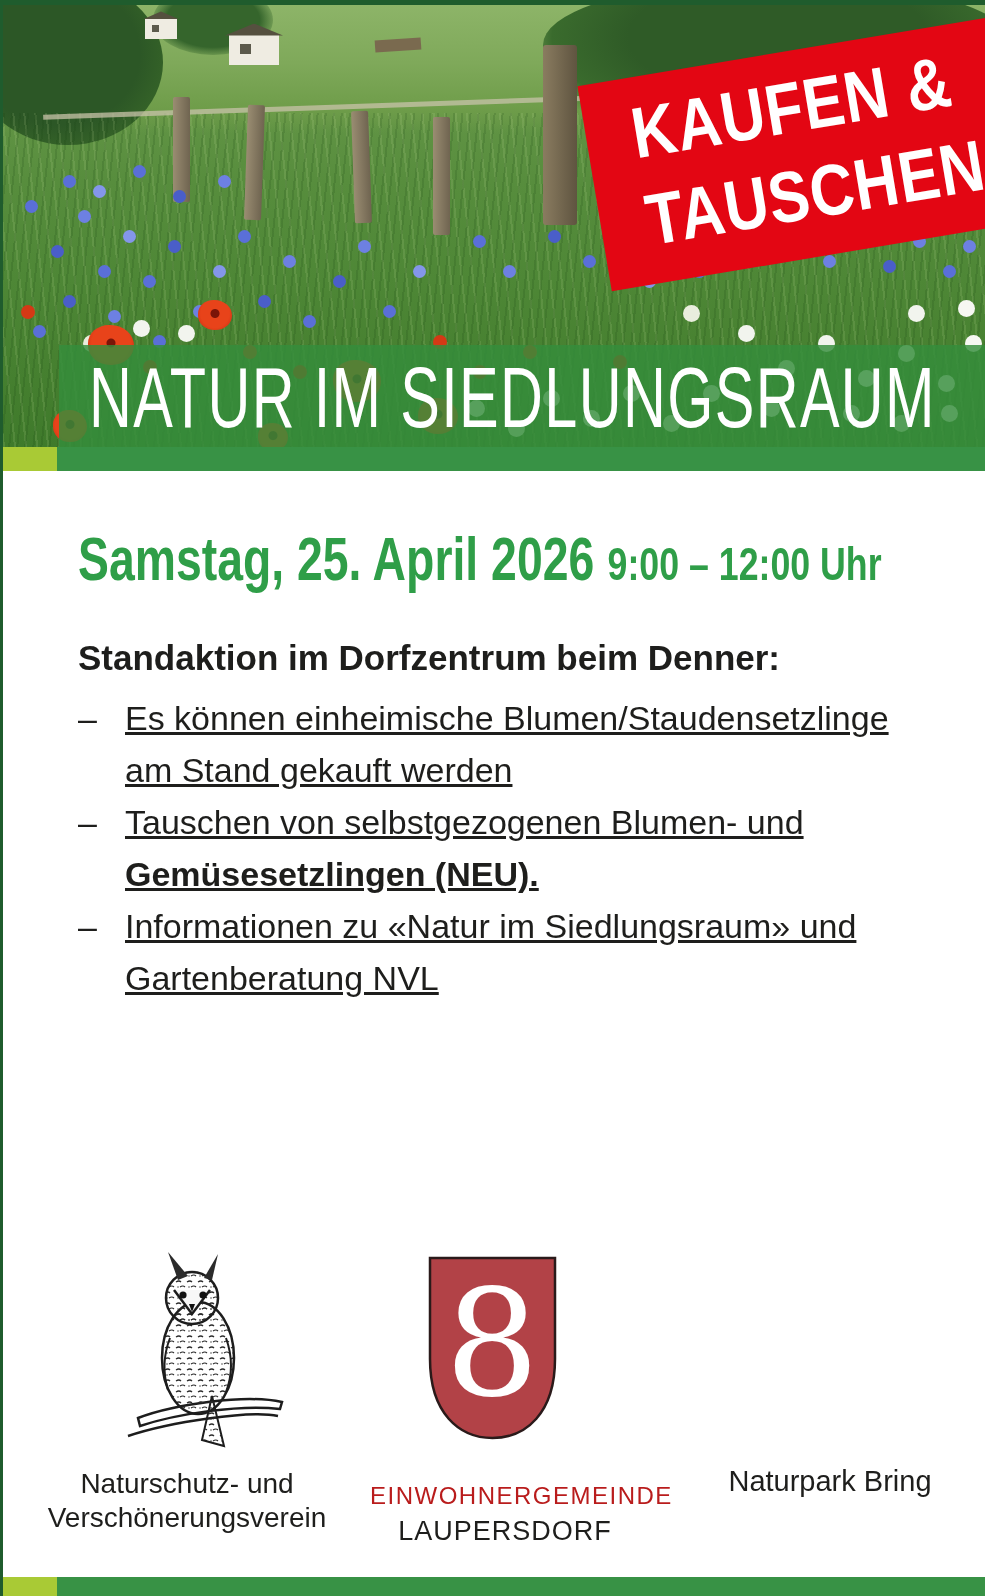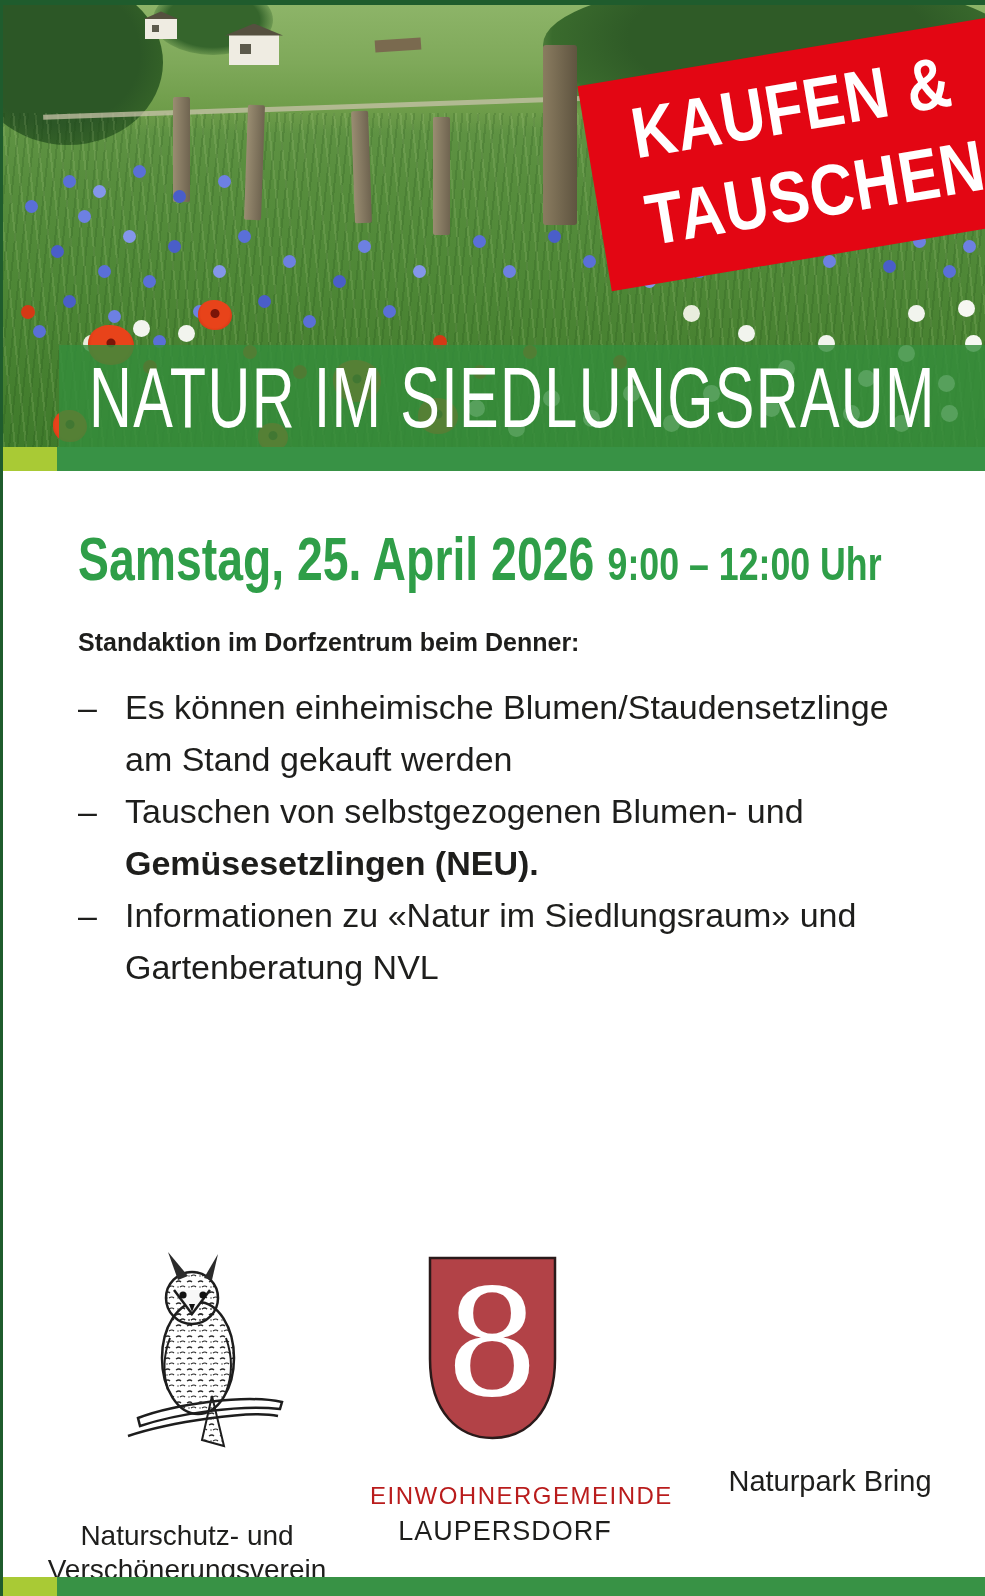"Standaktion im Dorfzentrum beim Denner:" .intro { font-size: 25px -> 35px; margin-top: 34px -> 44px }
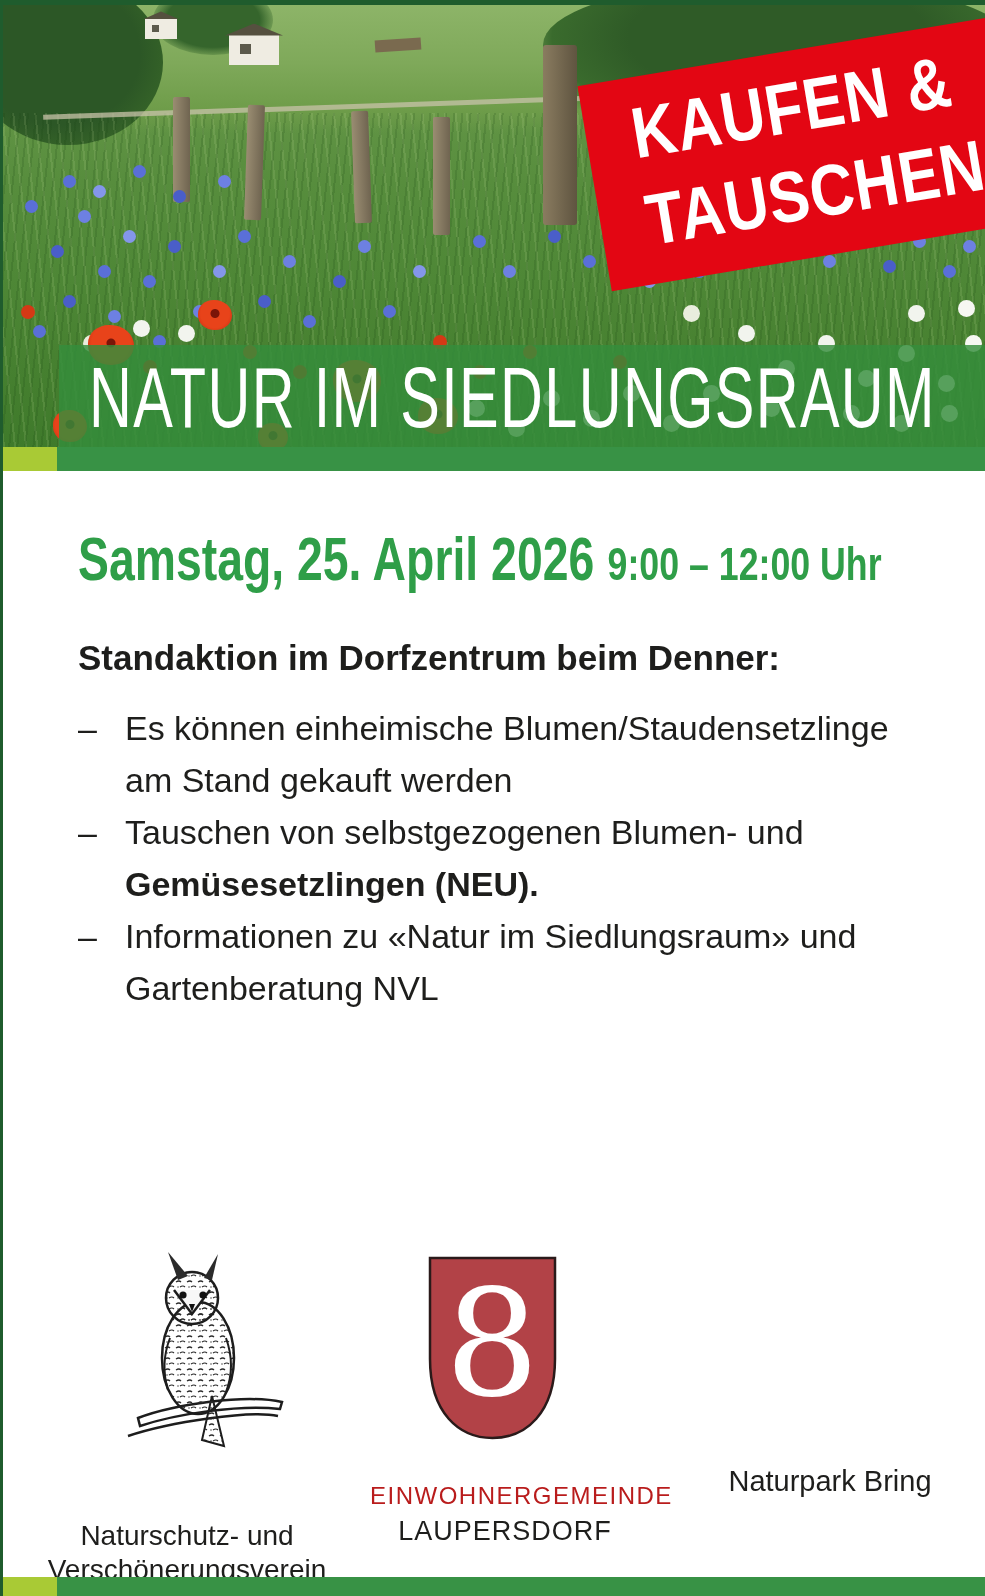"Es können einheimische" ul.points { margin: 24px 0 0 0 -> 14px 0 0 0; text-decoration: none -> underline }
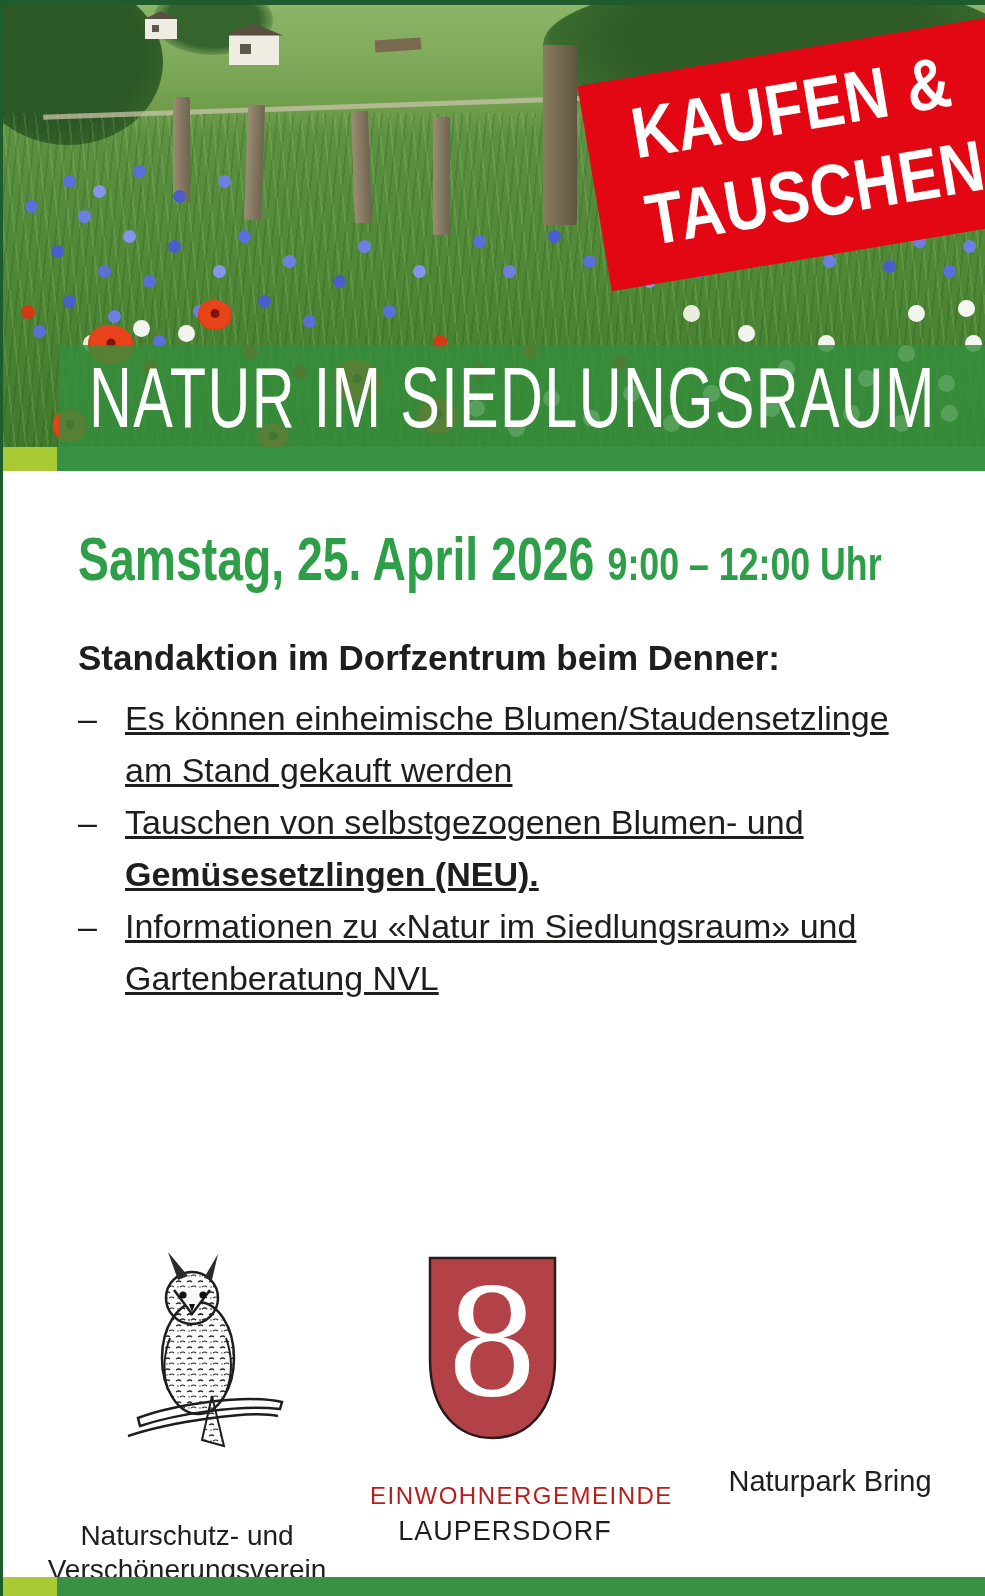"Naturschutz- und" .cap-owl { top: 1519px -> 1467px }
